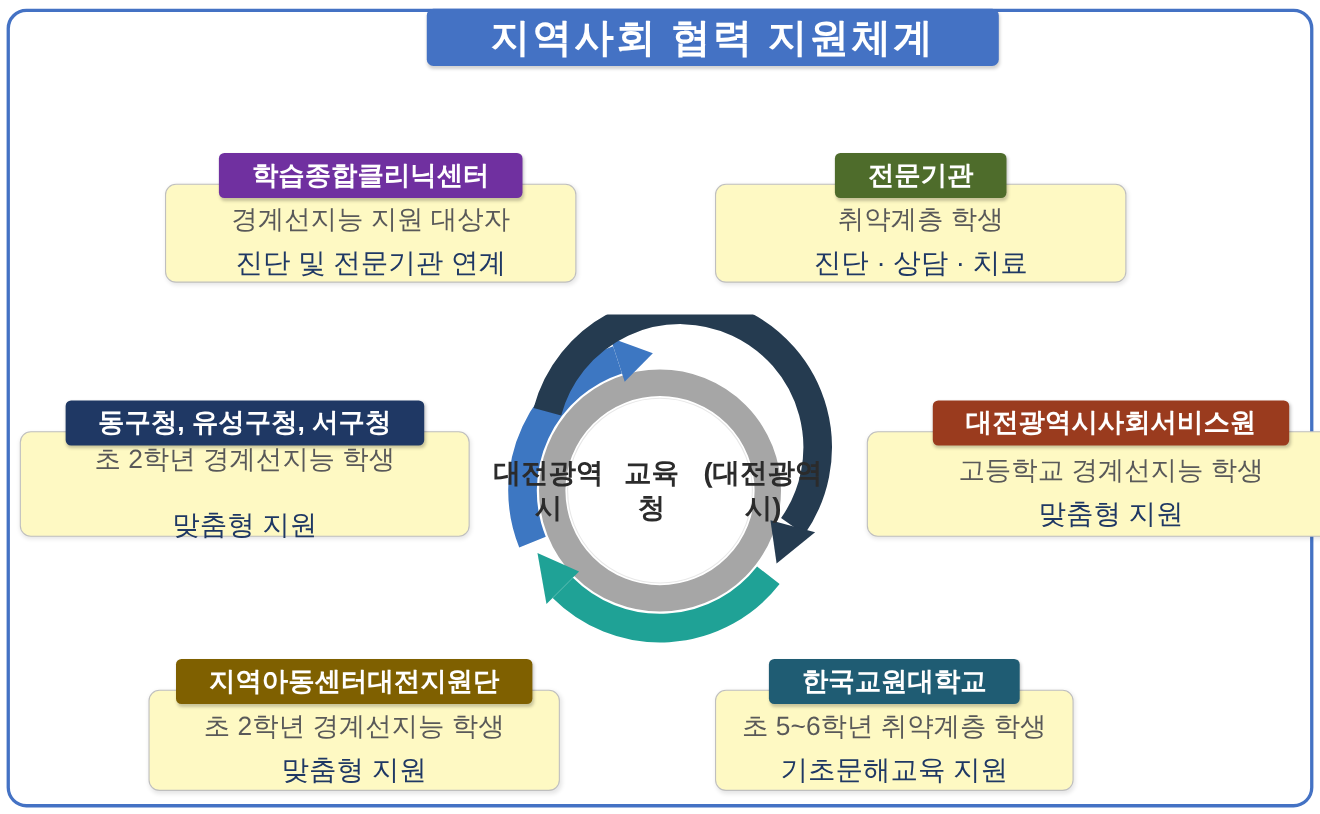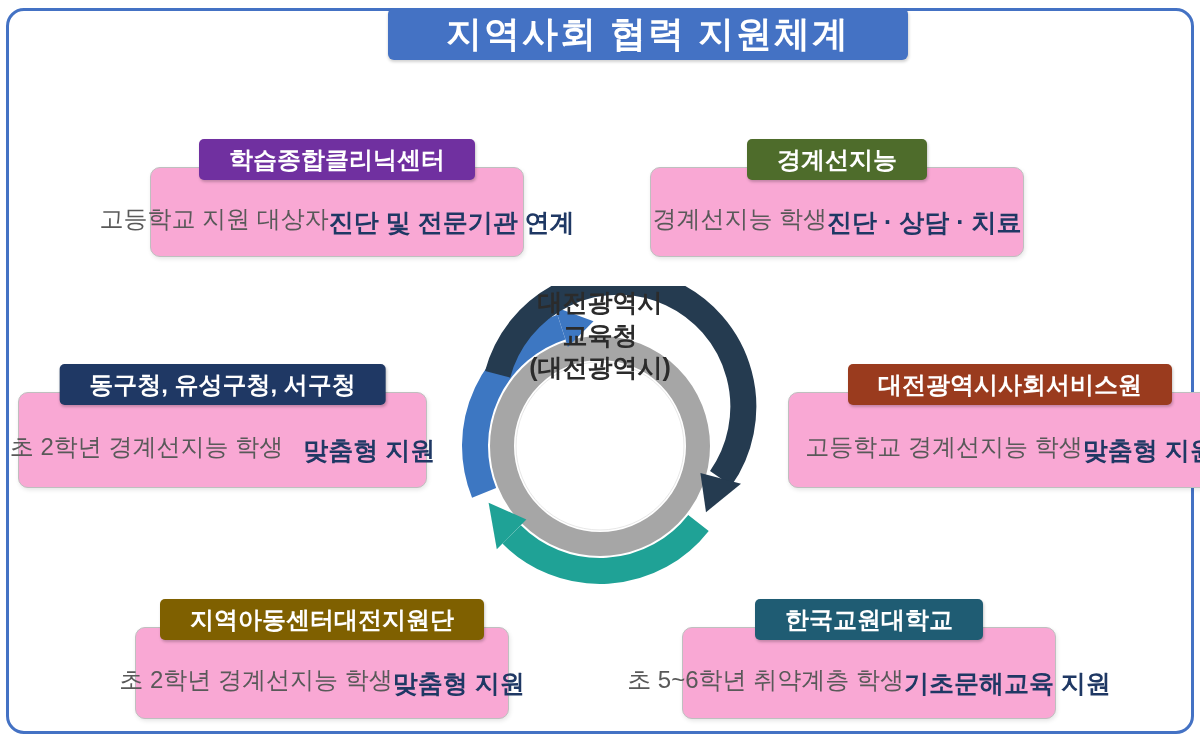"학습종합클리닉센터" .box { background: #f9a8d4 -> #fef9c3; flex-direction: row -> column }
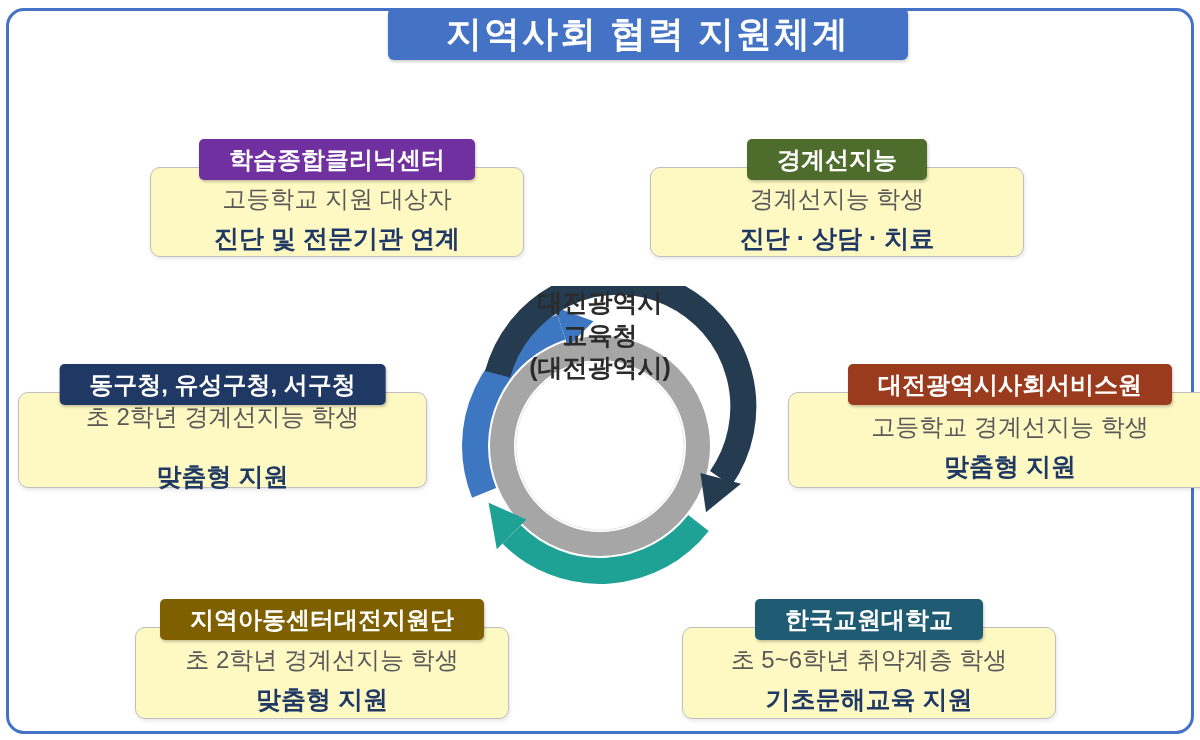"경계선지능" div.tab { text: 경계선지능 -> 전문기관 }
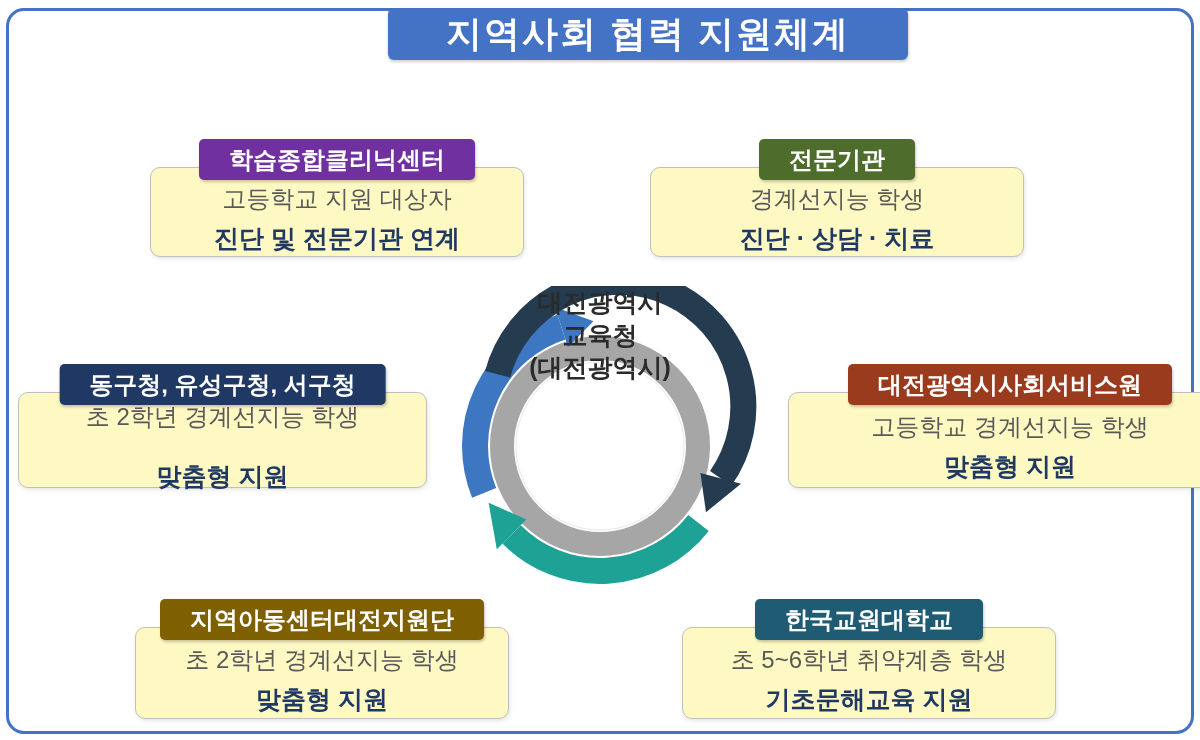"고등학교 지원 대상자" div.l1 { text: 고등학교 -> 경계선지능 }
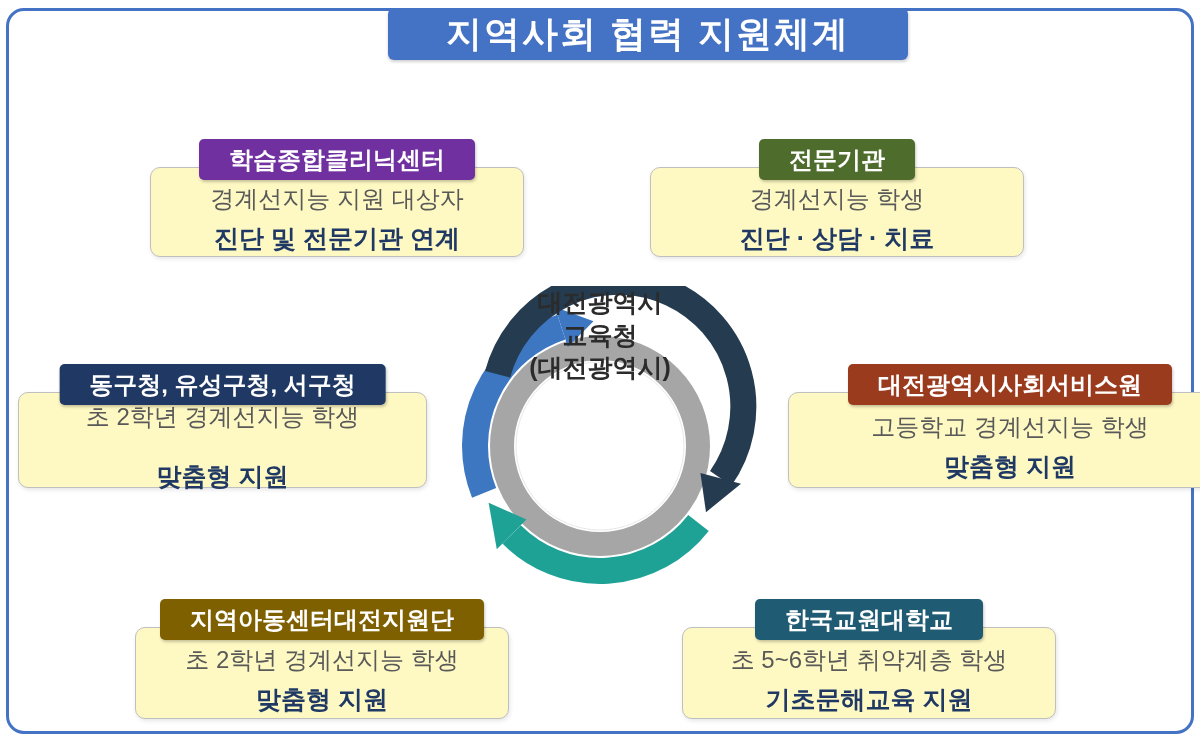"경계선지능 학생" div.l1 { text: 경계선지능 -> 취약계층 }
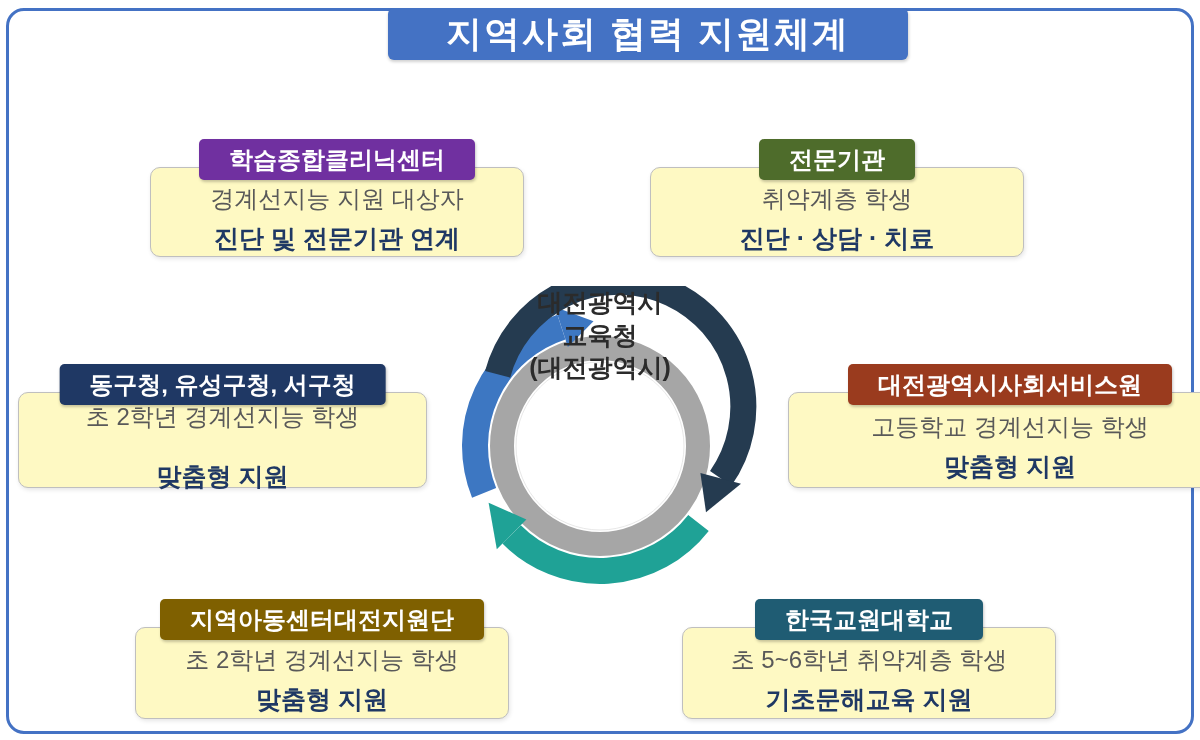"진단 및 전문기관 연계" .l2 { font-weight: bold -> normal }
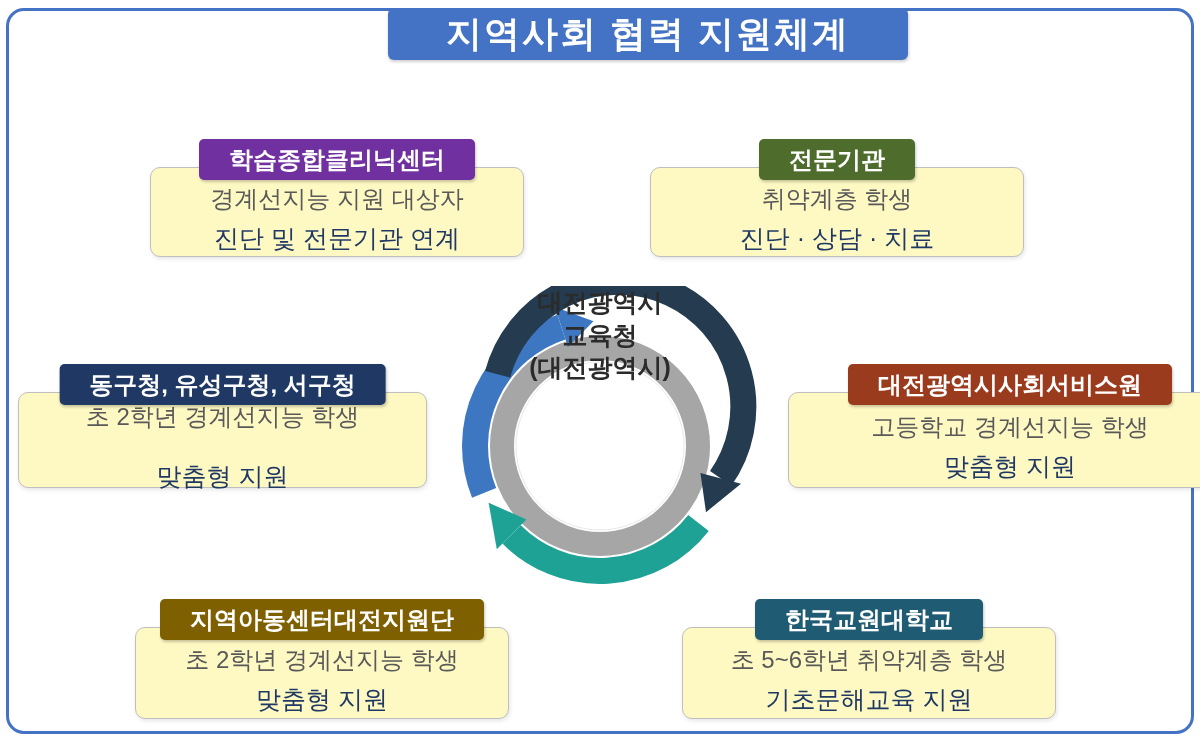"대전광역시" .center-text { flex-direction: column -> row }
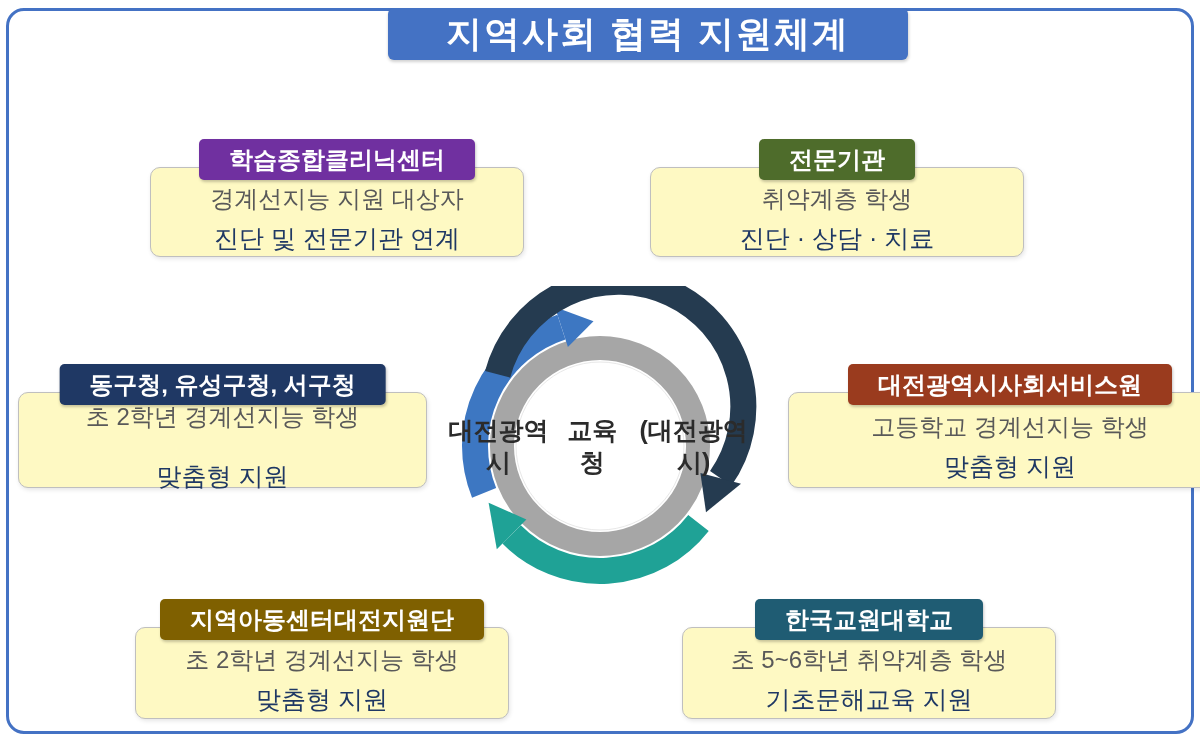"한국교원대학교" .pos-br { left: 682px -> 650px; width: 374px -> 326px }
